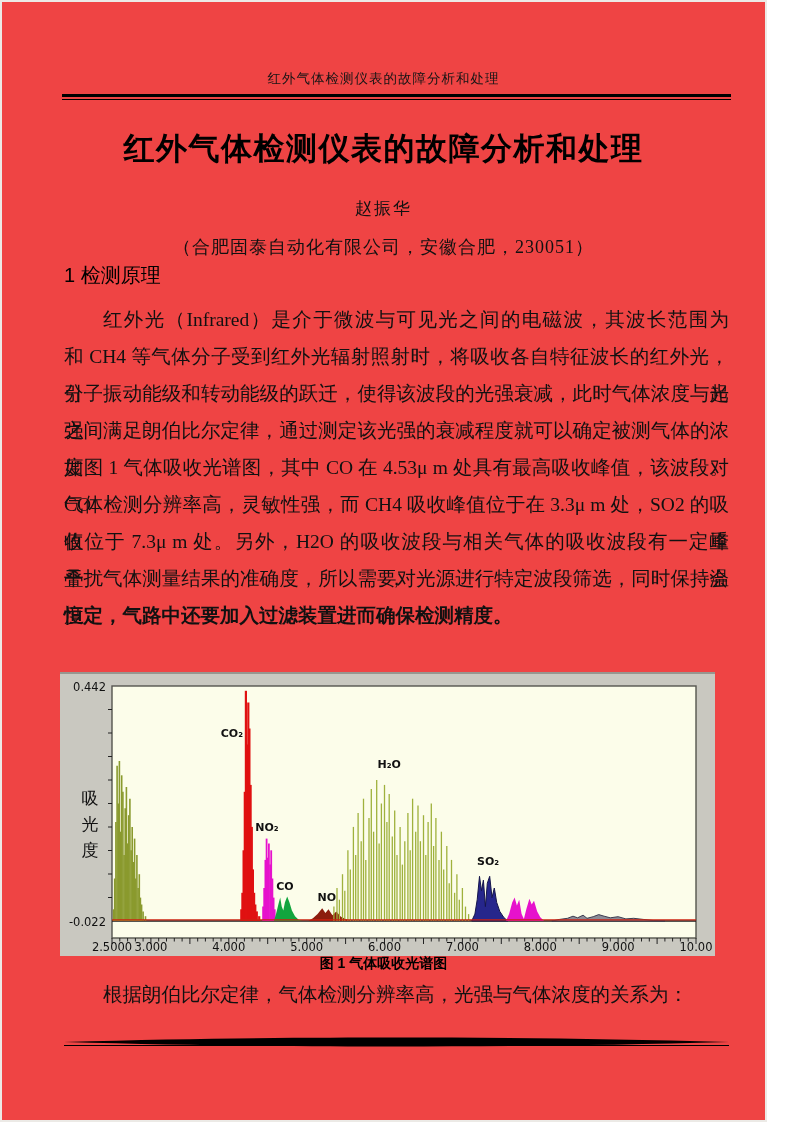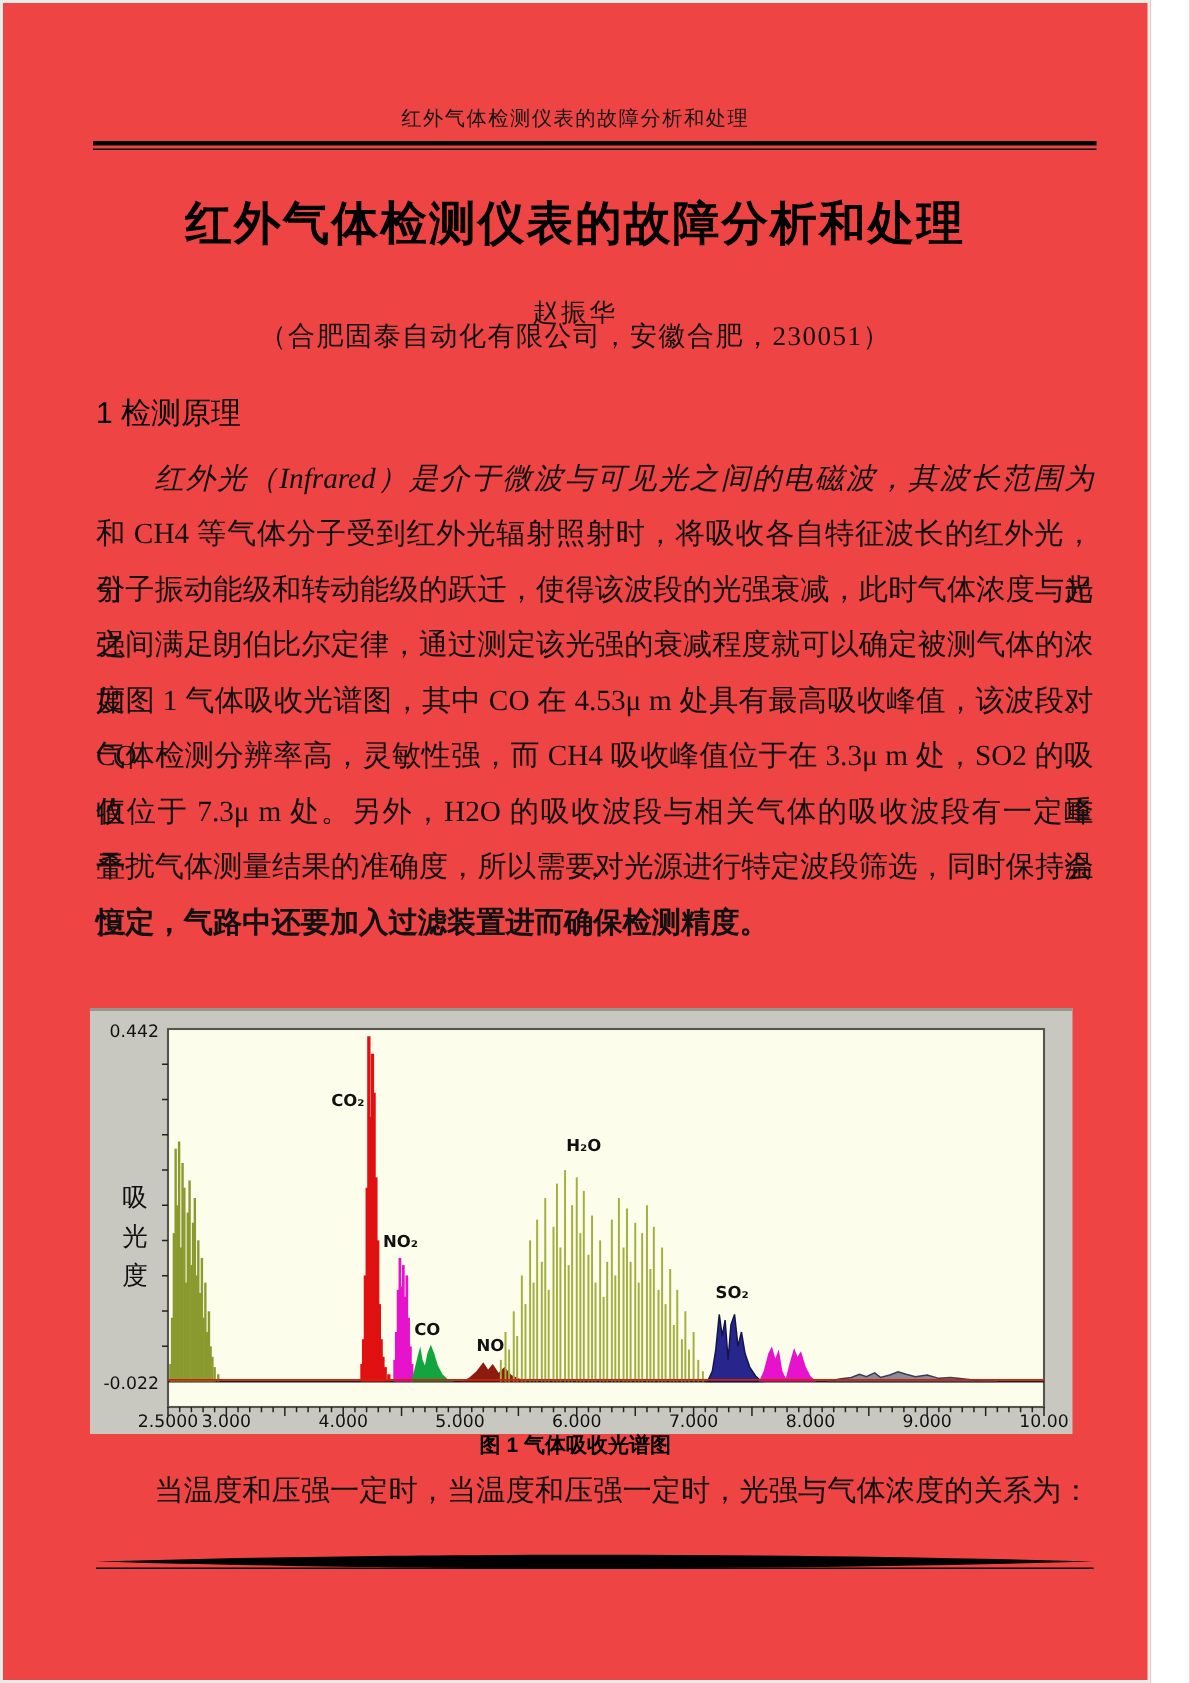"（合肥固泰自动化有限公司，安徽合肥，230051）" .affiliation { top: 212px -> 235px }
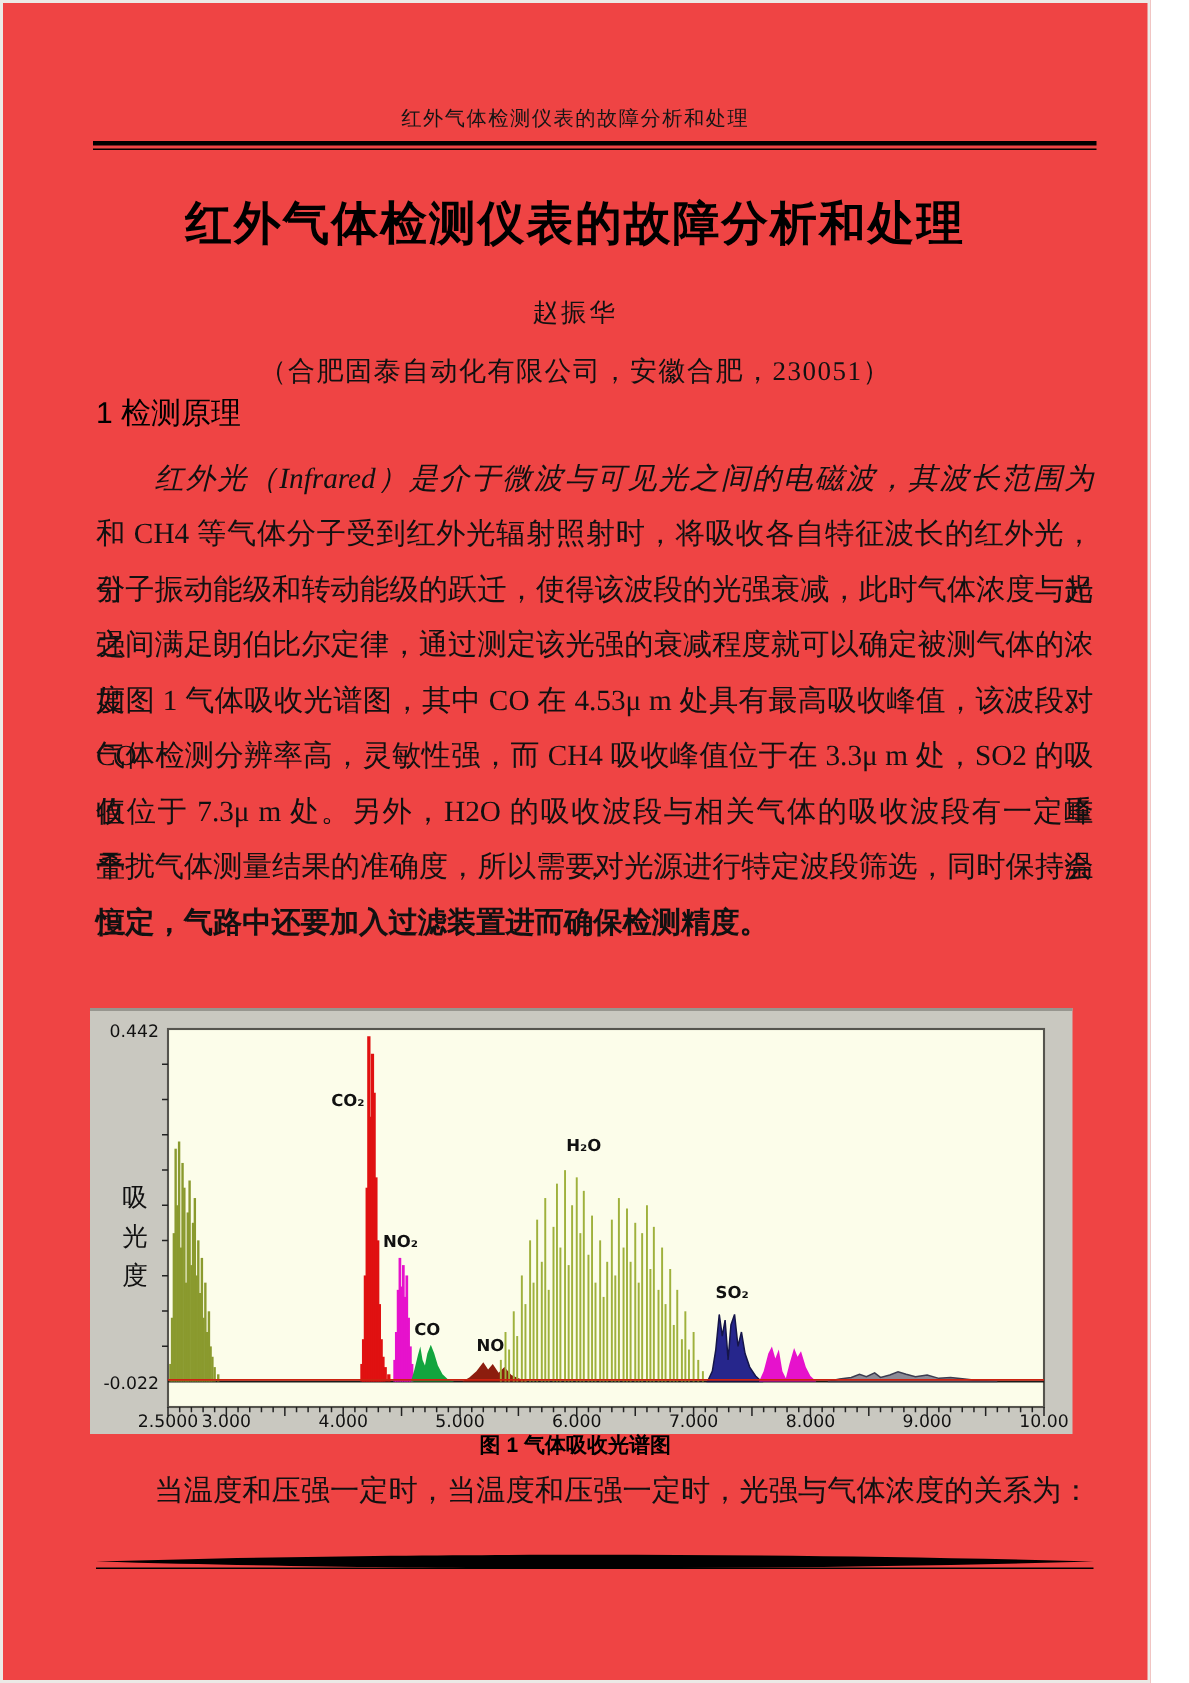"红外光（Infrared）是介于微波与可见光之间的电磁波，其波长范围为" .pline.first { font-style: italic -> none }
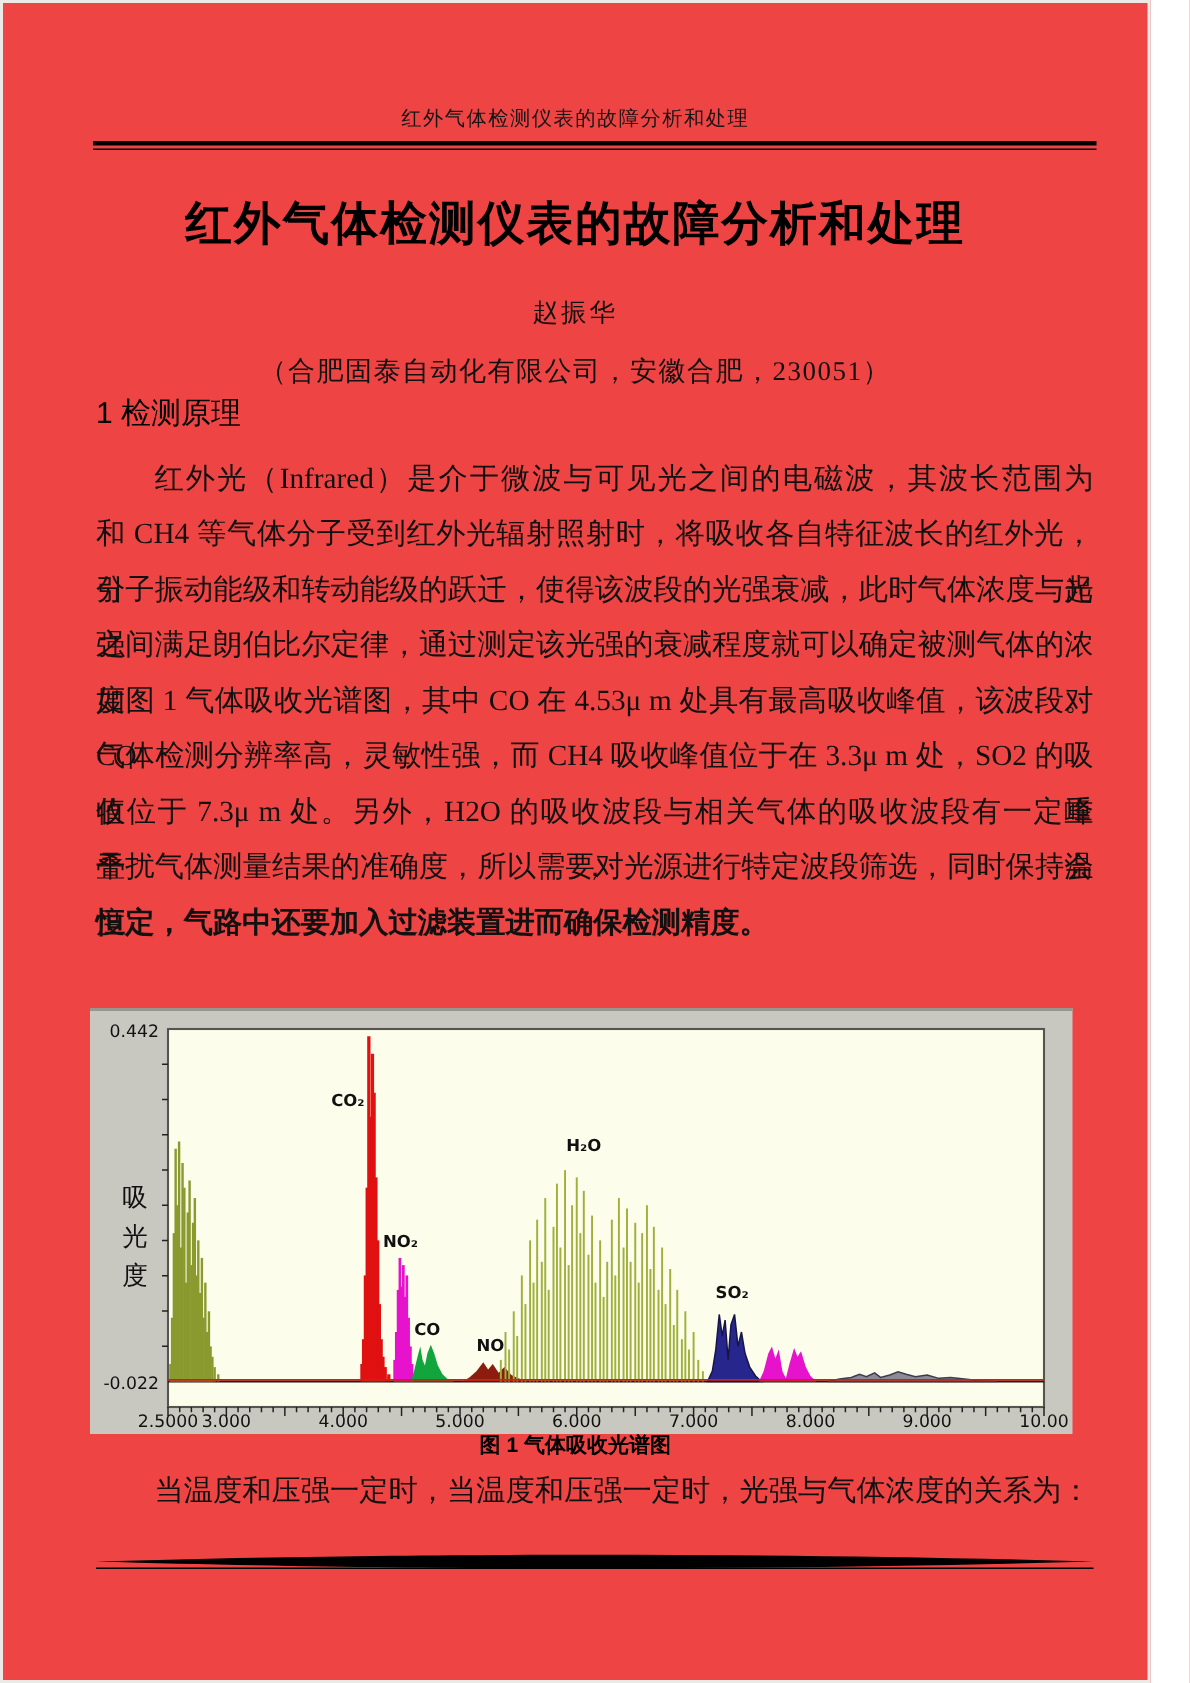"当温度和压强一定时，当温度和压强一定时，光强与气体浓度的关系为：" div.para2 { text: 当温度和压强一定时，当温度和压强一定时 -> 根据朗伯比尔定律，气体检测分辨率高 }
